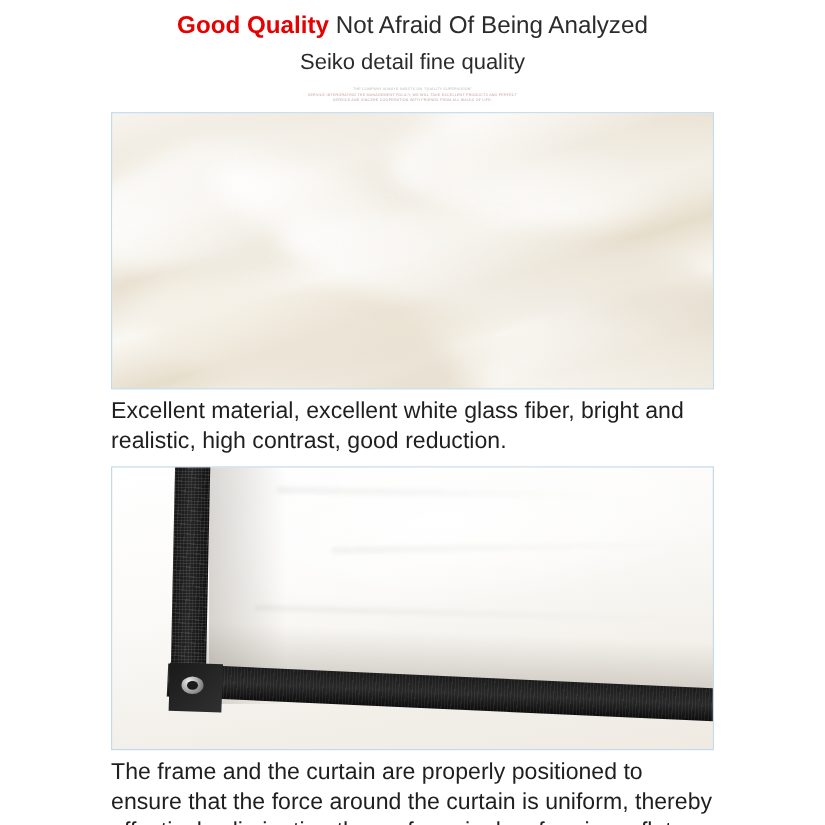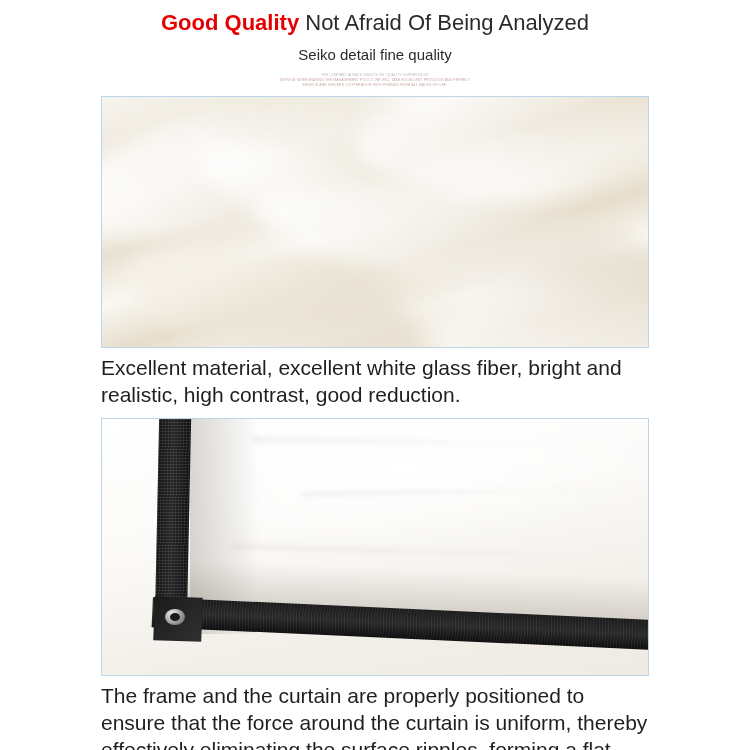"Seiko detail fine quality" .subhead { font-size: 15px -> 20px }
